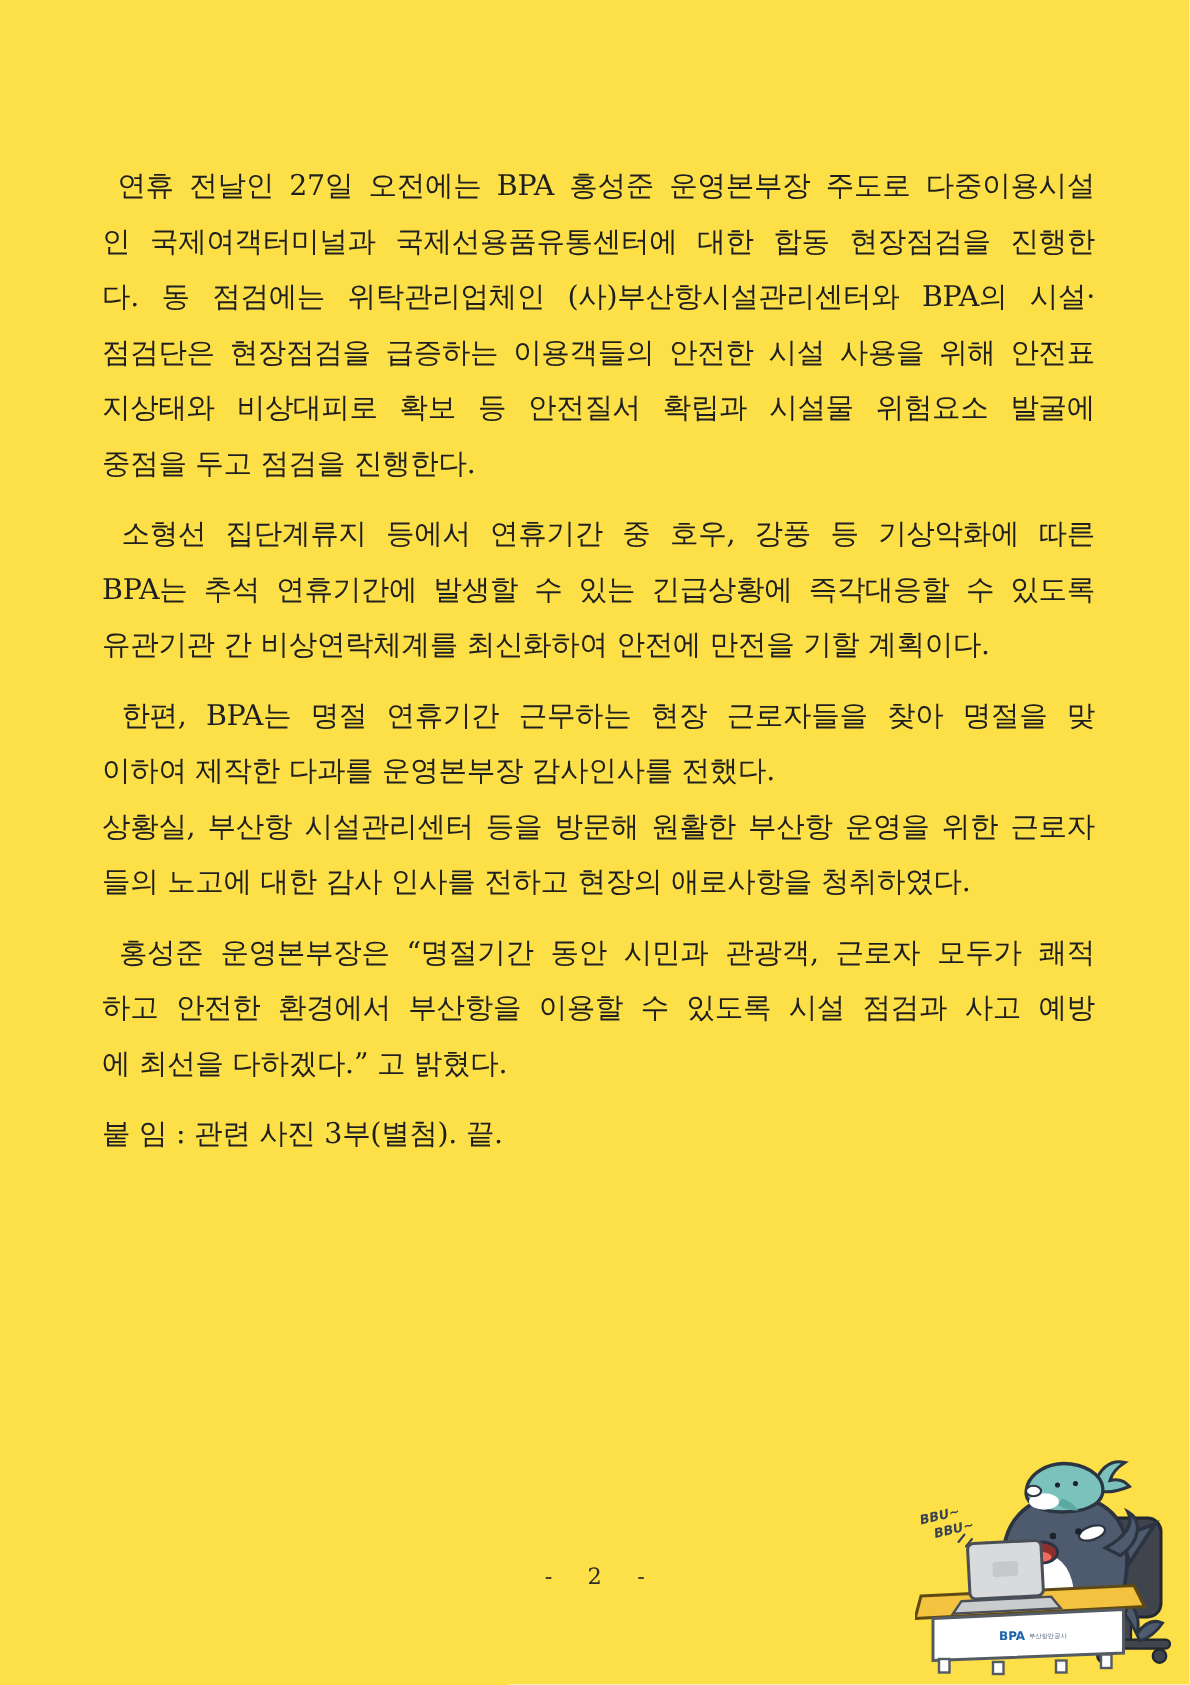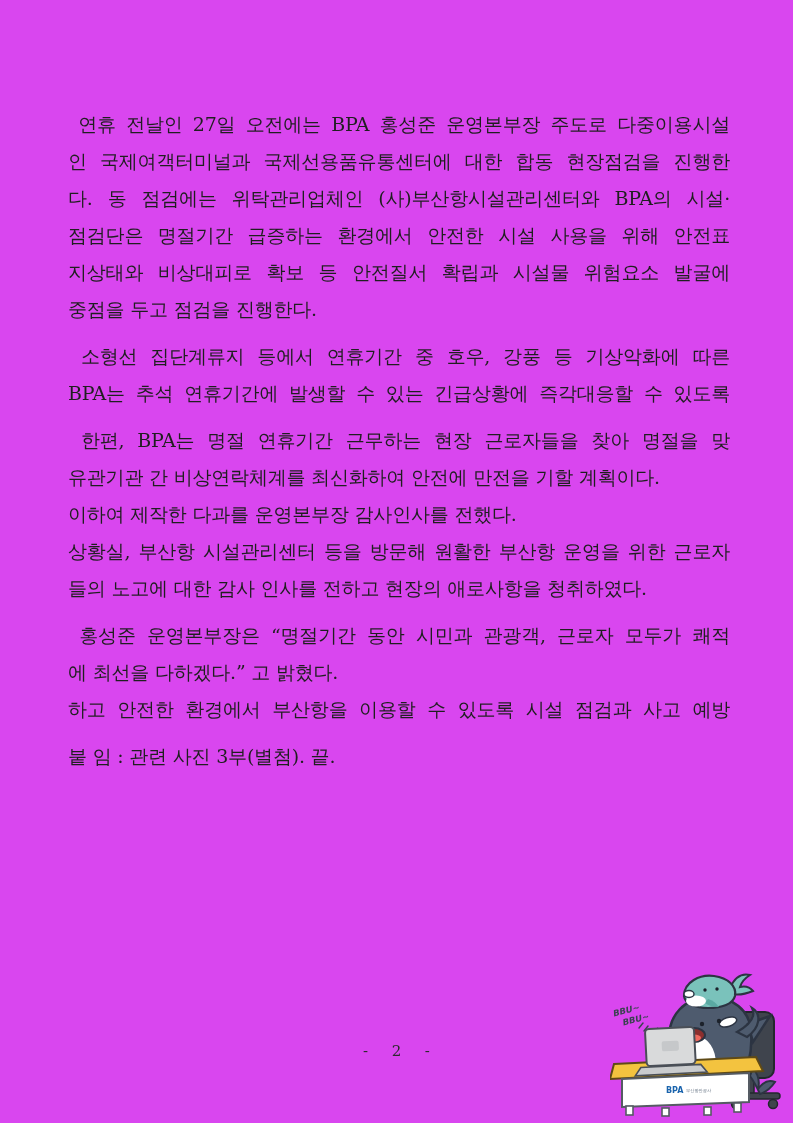"연휴 전날인 27일 오전에는 BPA" .page { background: #d946ef -> #fde047 }
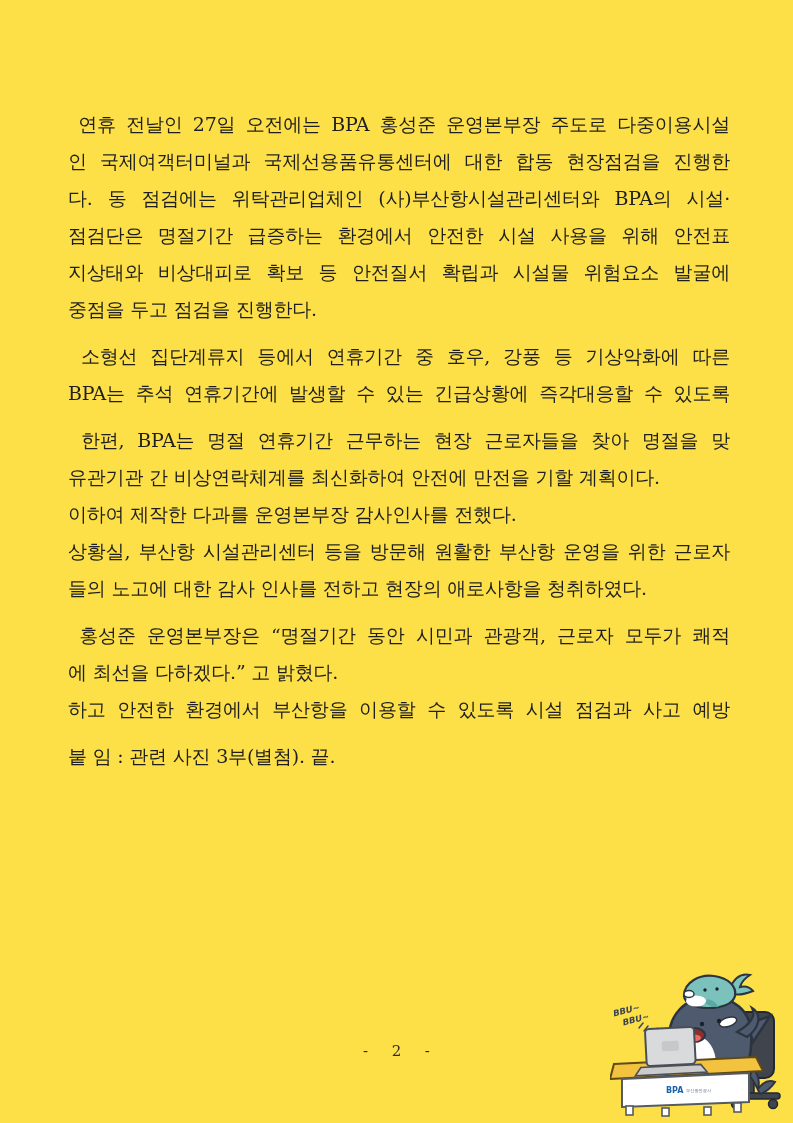"점검단은 명절기간 급증하는 환경에서 안전한" div.line { text: 명절기간 급증하는 환경에서 -> 현장점검을 급증하는 이용객들의 }
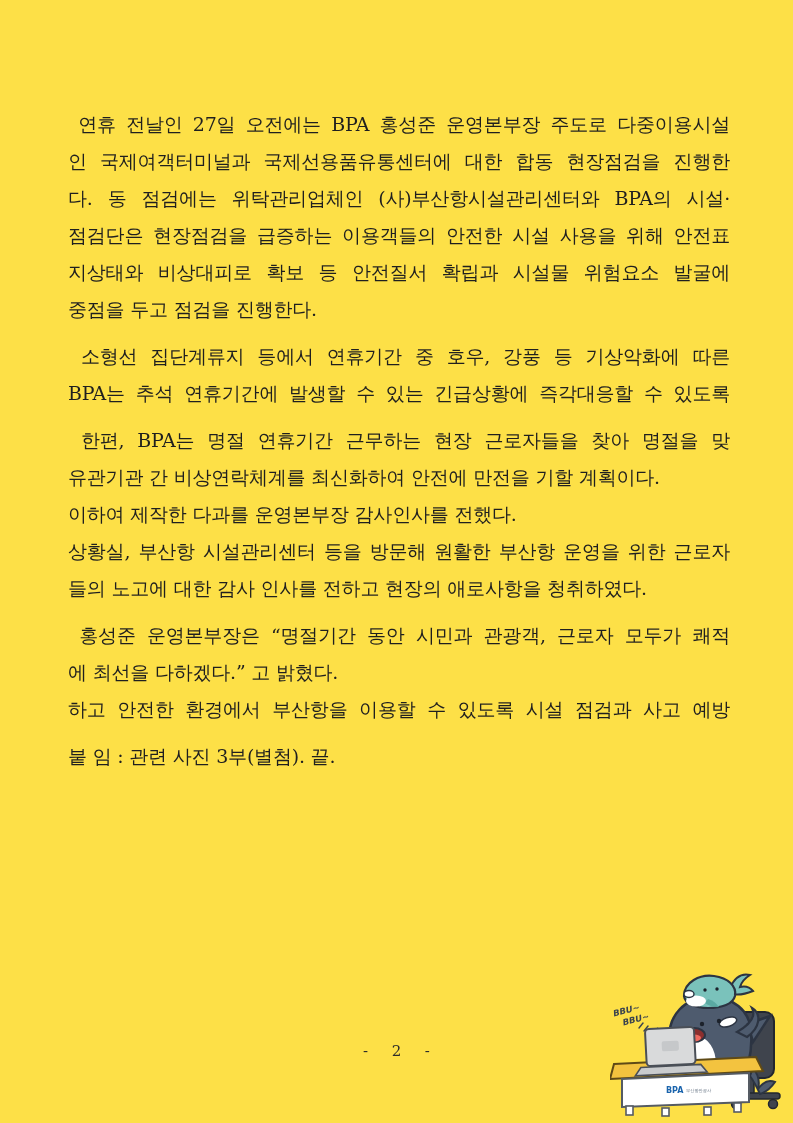"한편, BPA는 명절 연휴기간 근무하는" div.line { order: before "유관기관 간 비상연락체계를 최신화하여 안전에" -> after "유관기관 간 비상연락체계를 최신화하여 안전에" }
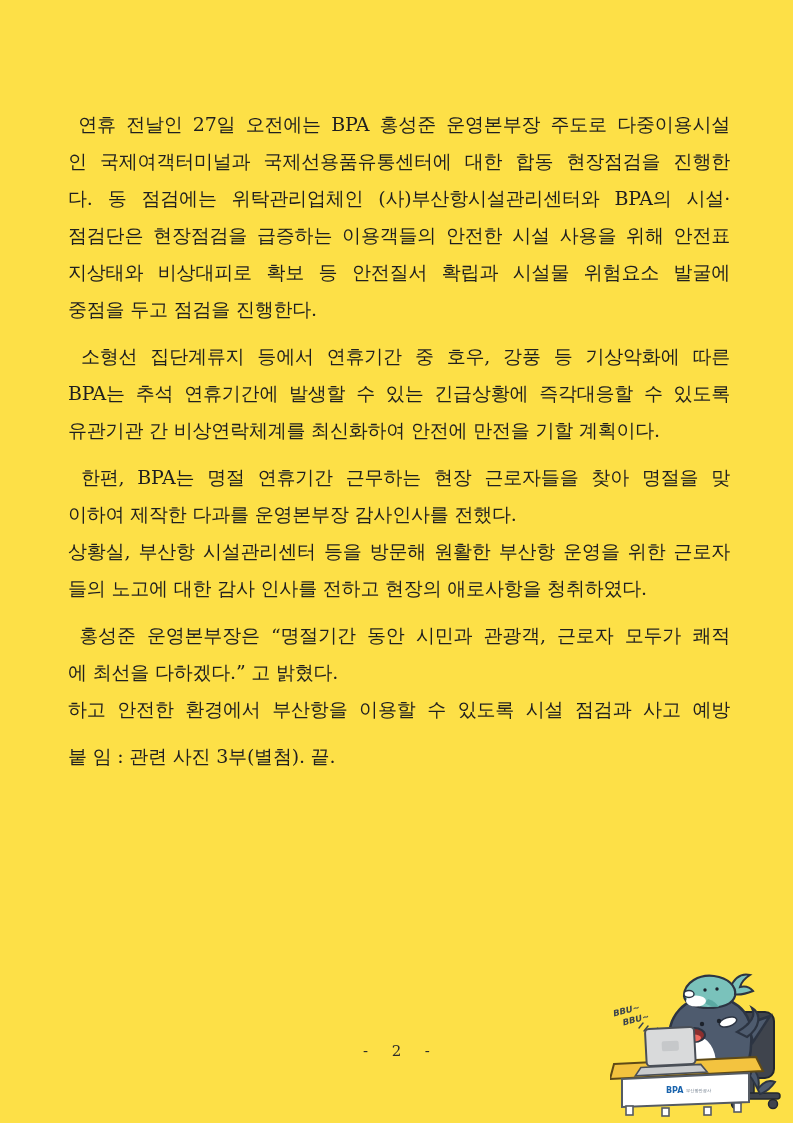"에 최선을 다하겠다.” 고 밝혔다." div.line { order: before "하고 안전한 환경에서 부산항을 이용할" -> after "하고 안전한 환경에서 부산항을 이용할" }
